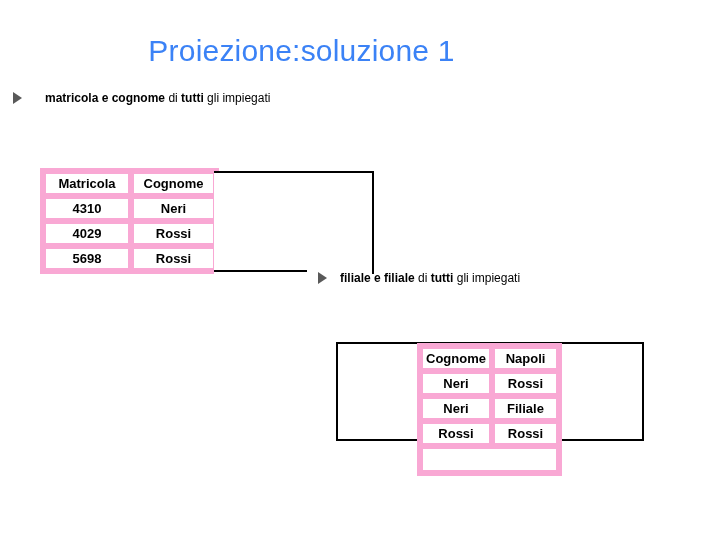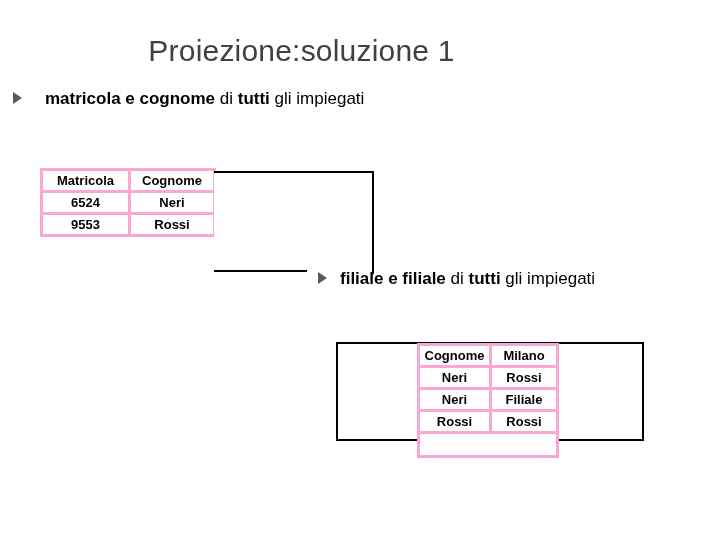"Proiezione:soluzione 1" #slide-title { color: #404040 -> #3b82f6 }
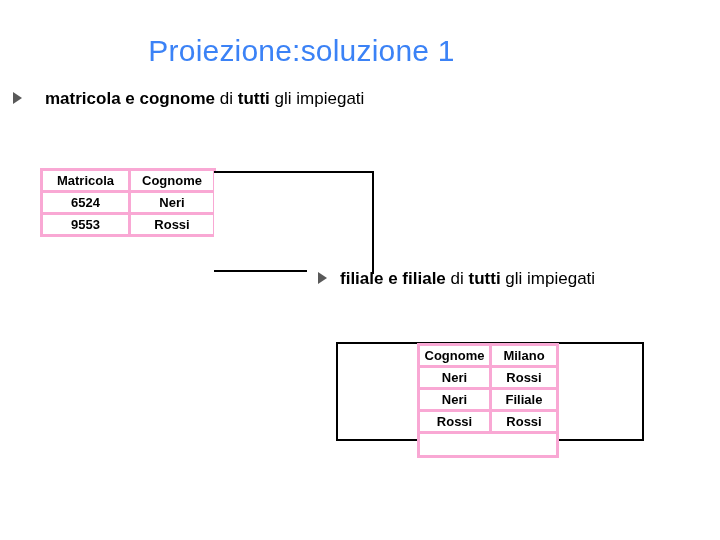"matricola e cognome di tutti" .bullet-text { font-size: 17px -> 12px }
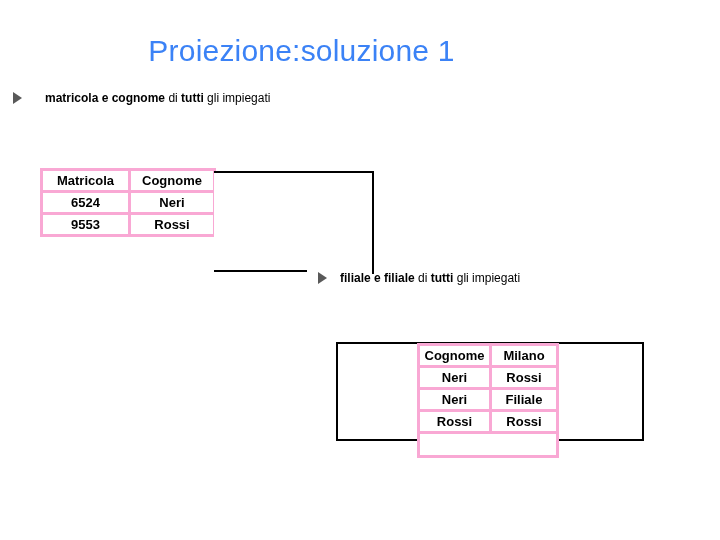"Matricola" .data-table td, .data-table th { border: 3px solid #f9a8d4 -> 6px solid #f9a8d4 }
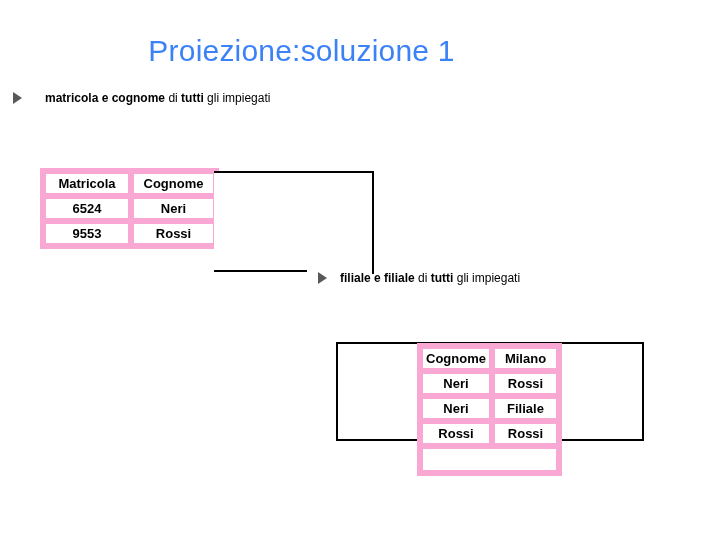"6524" td { text: 6524 -> 4310 }
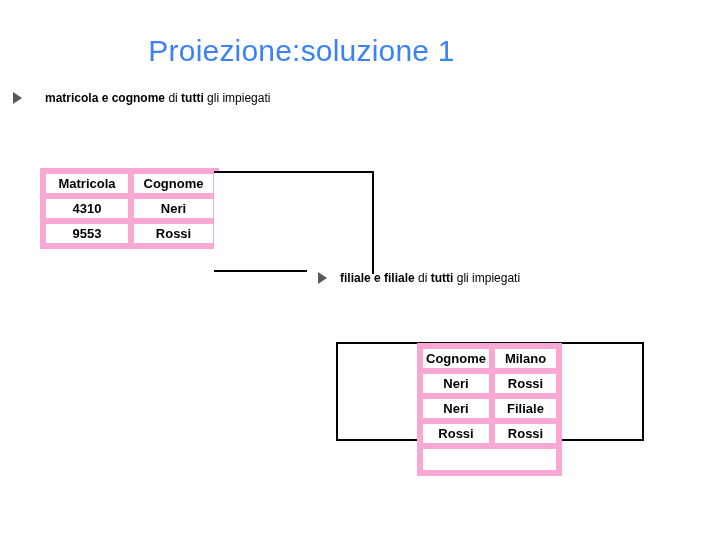"9553" td { text: 9553 -> 4029 }
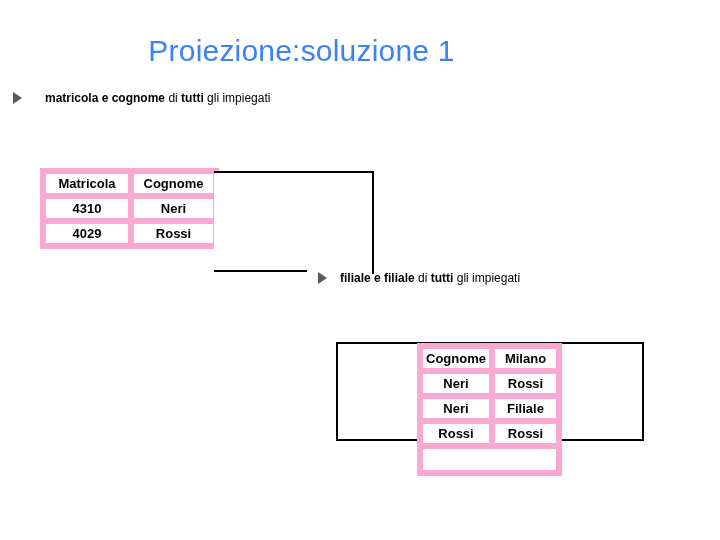"5698" tr { html: none -> <tr> <td>5698</td> <td>Rossi</td> </tr> }
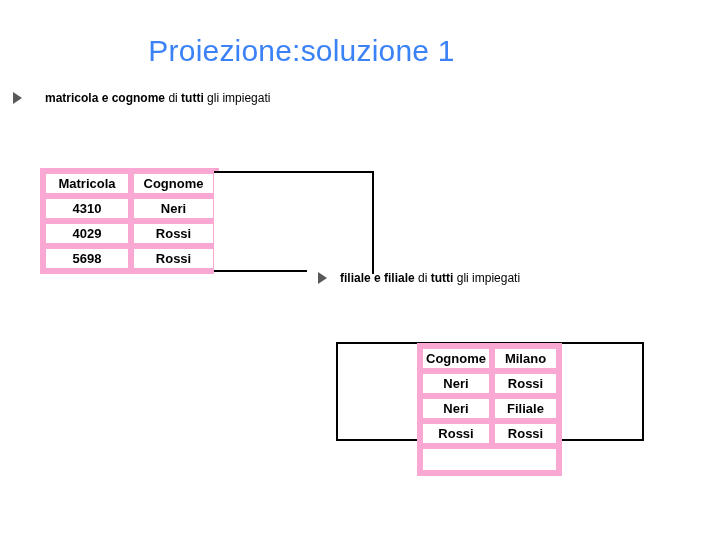"Milano" th { text: Milano -> Napoli }
